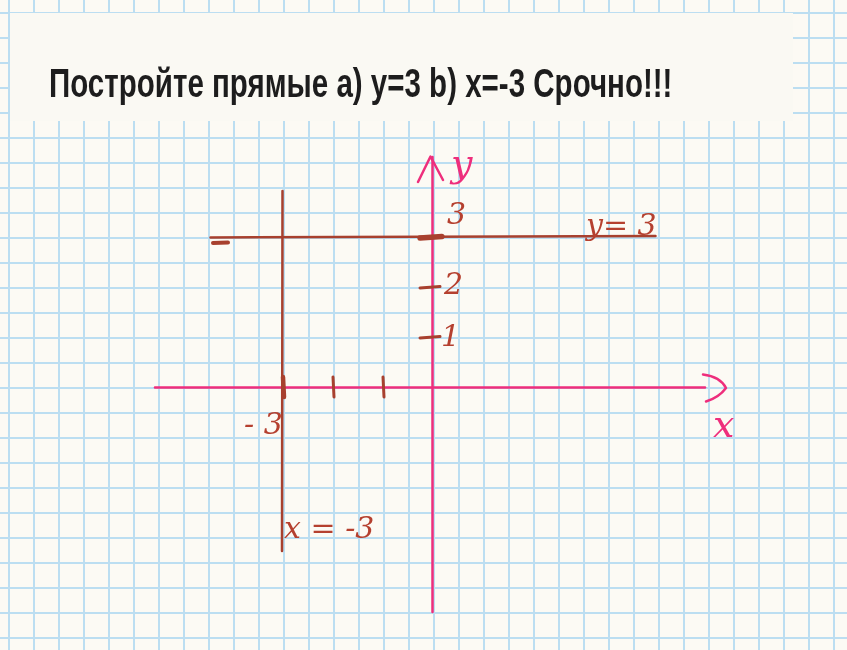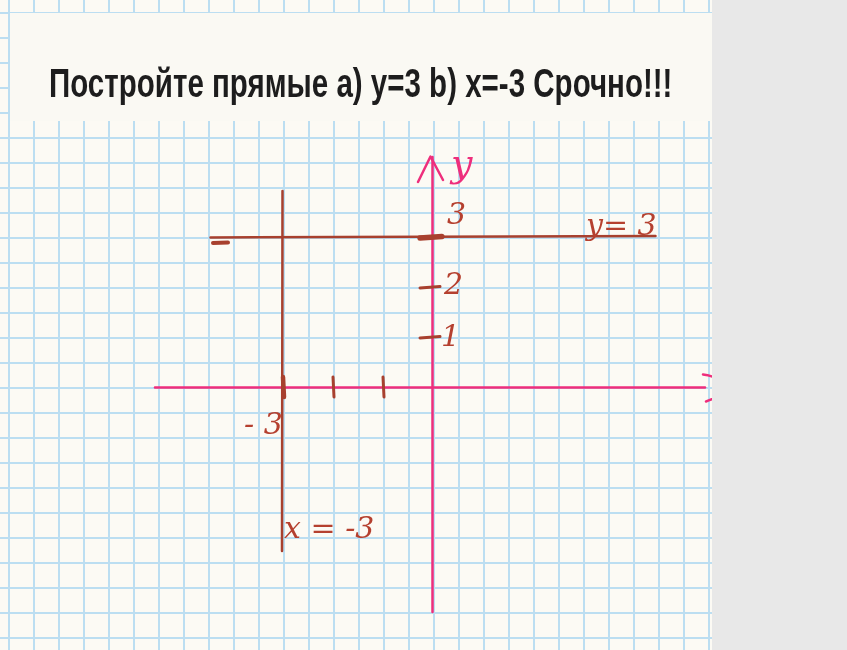"Постройте прямые a) y=3 b)" .page { width: 712px -> 847px }
